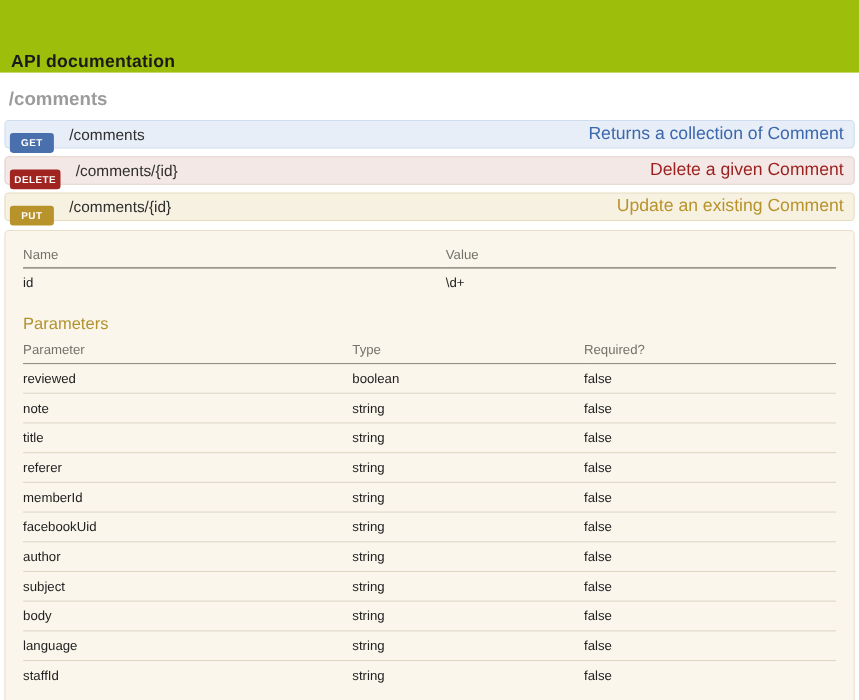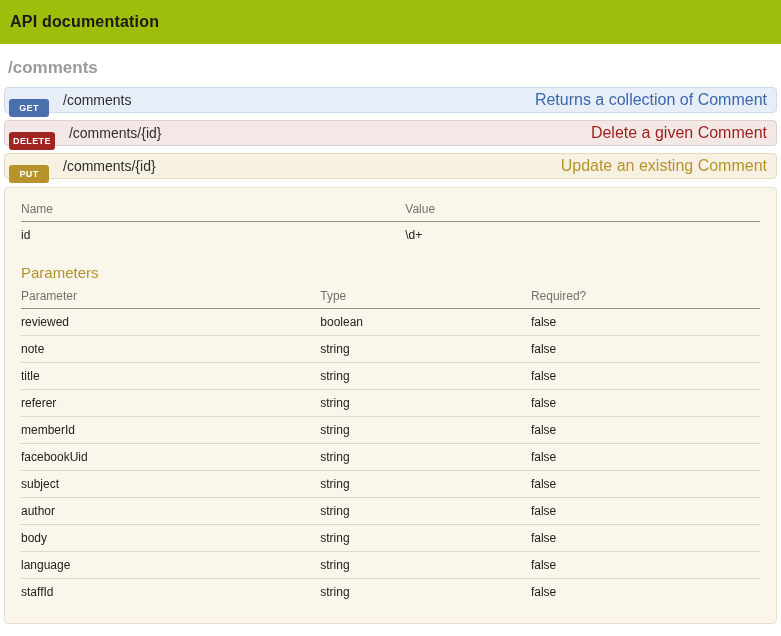"API documentation" .app-header { align-items: center -> flex-end; height: 44px -> 66px }
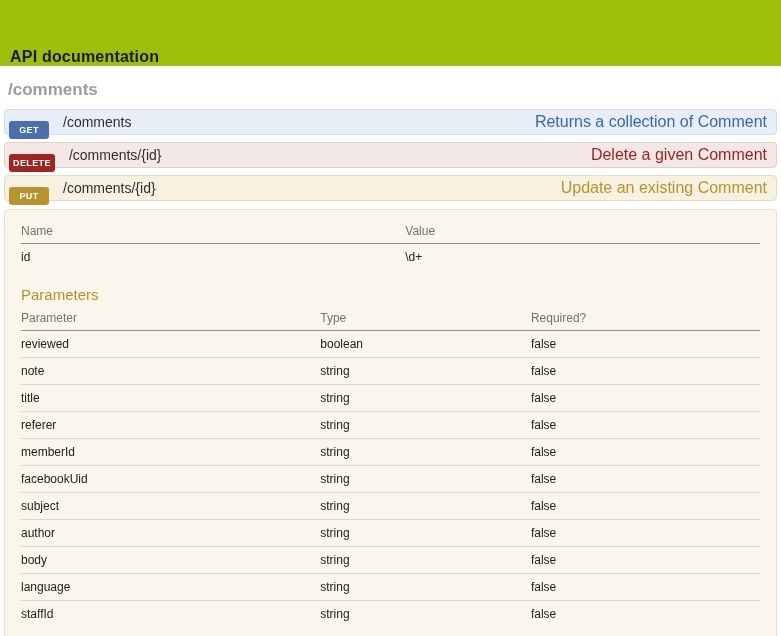"subject" tr { order: before "author" -> after "author" }
